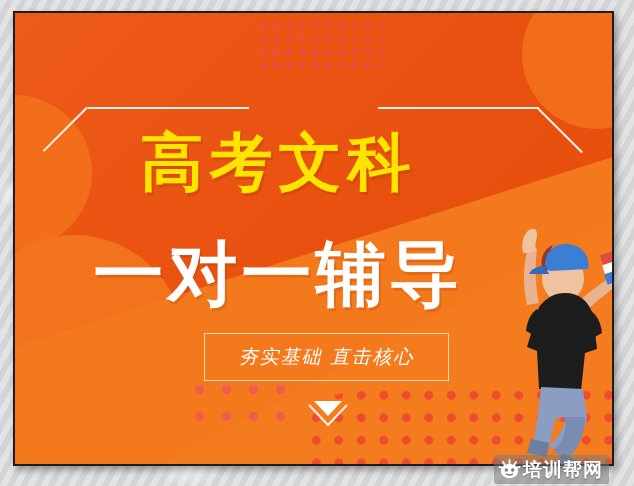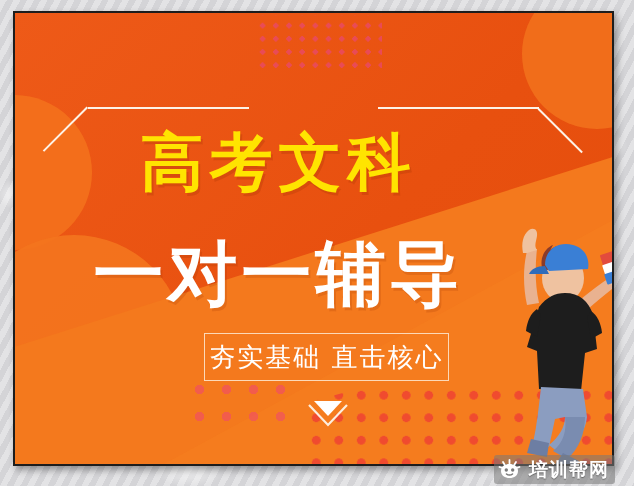"夯实基础 直击核心" #tagline-text { font-size: 26px -> 19px; font-style: none -> italic }
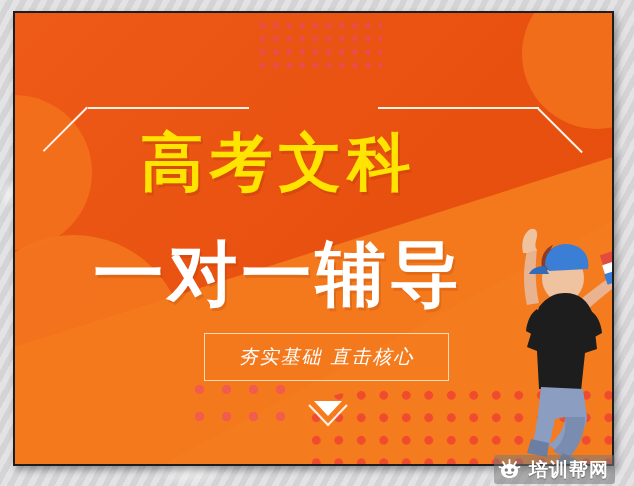"培训帮网" #watermark { gap: 8px -> 2px }
